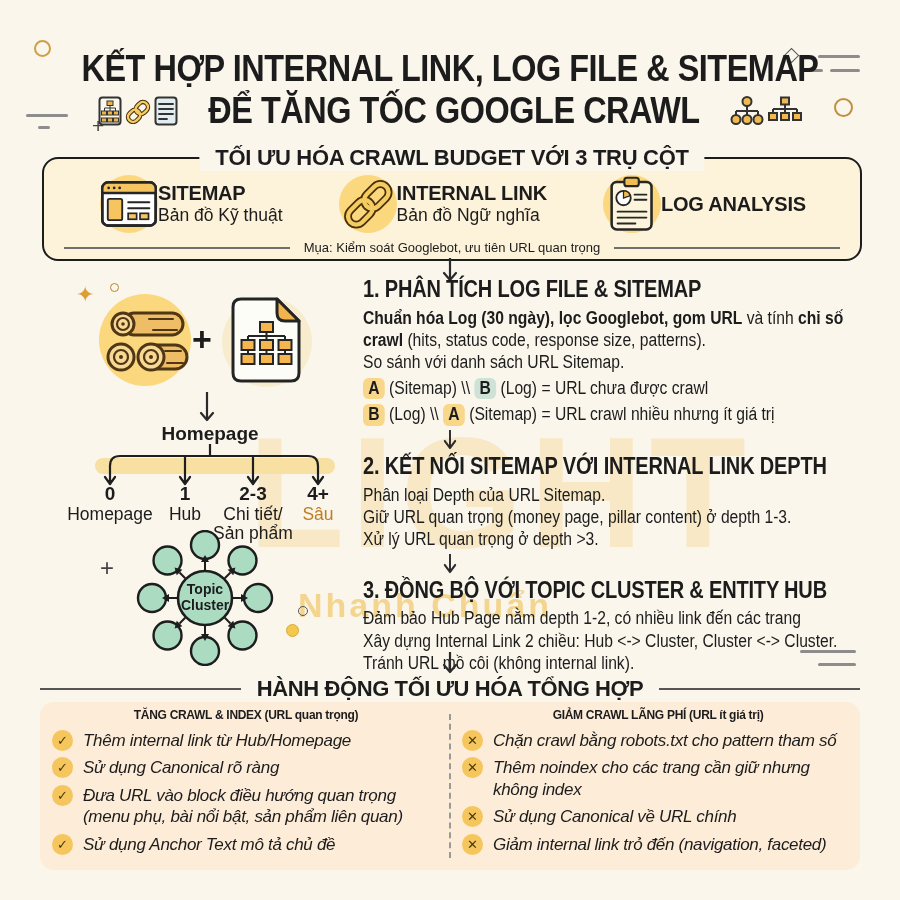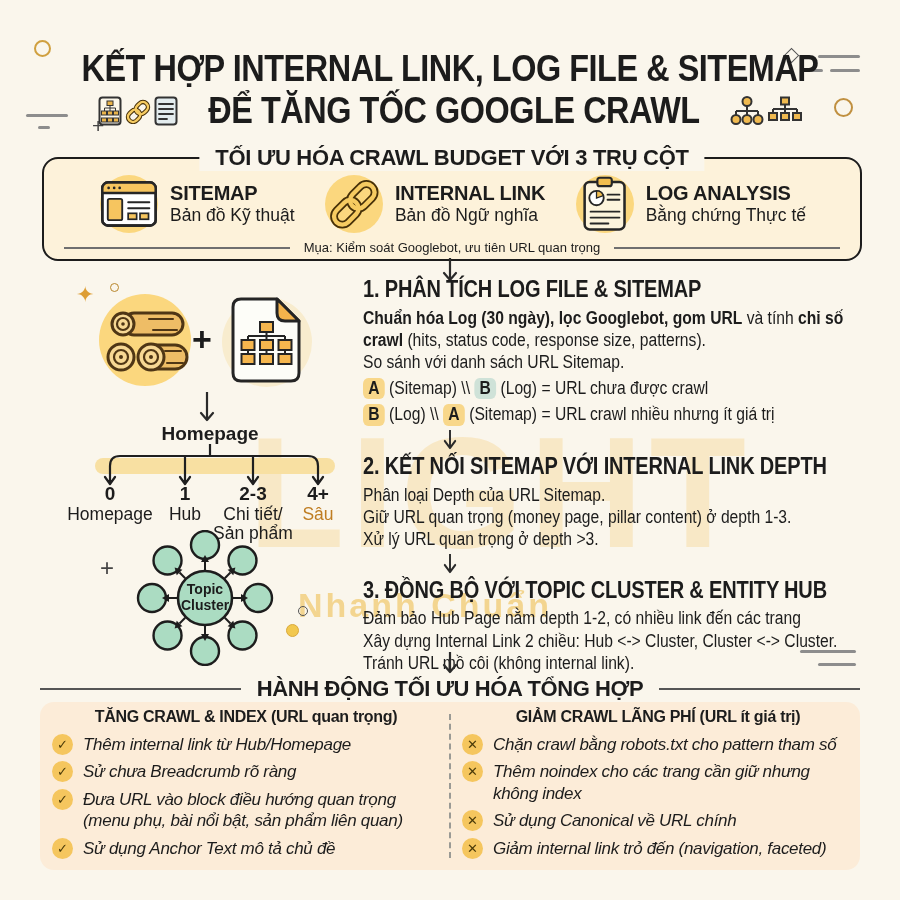"SITEMAP" .pitem { gap: 12px -> none }
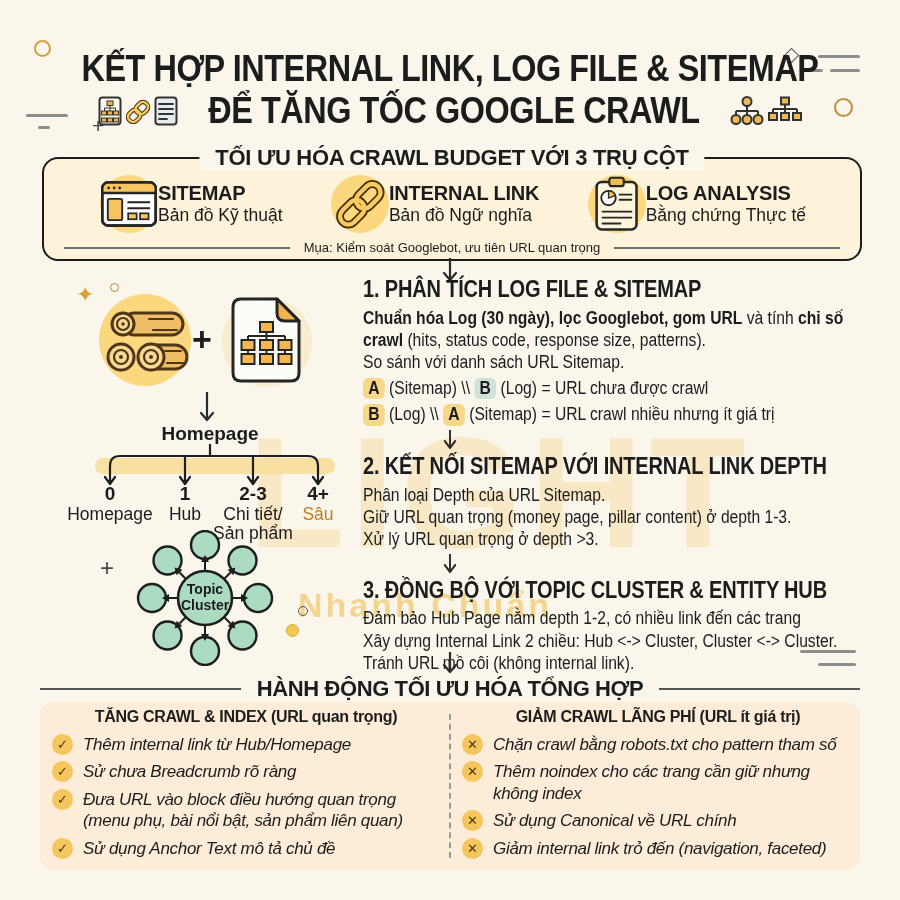"Bằng chứng Thực tế" div.pdesc { html: <div>Bằng chứng Thực tế</div> -> none }
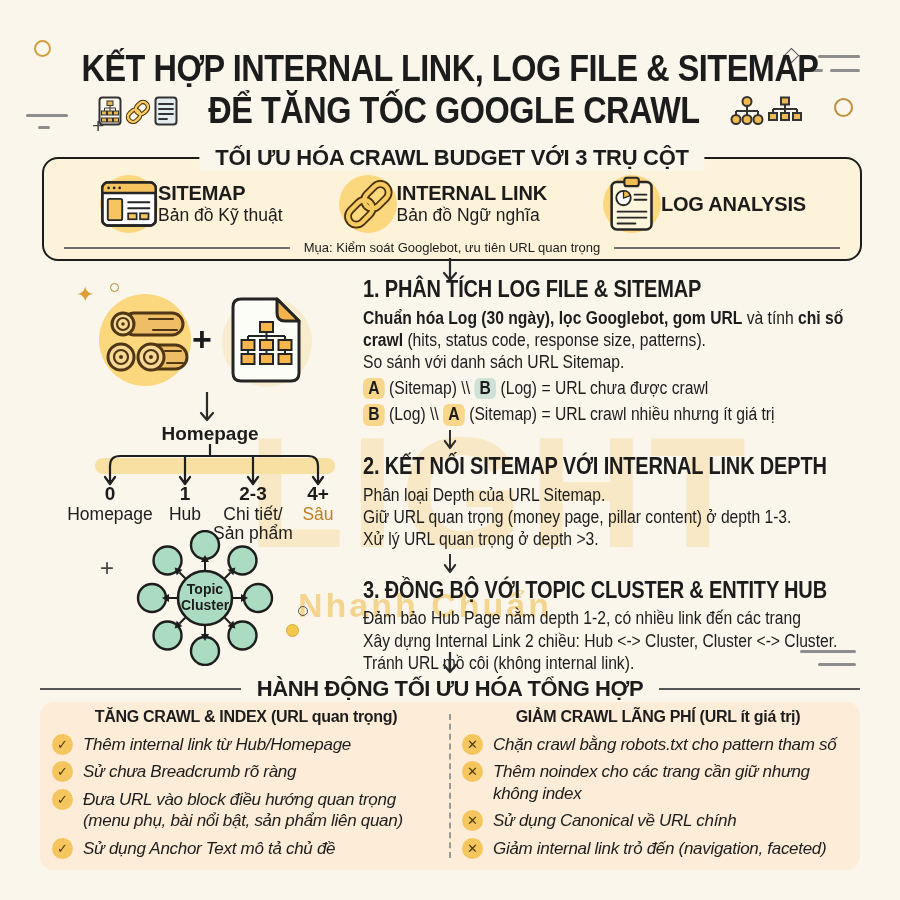"TĂNG CRAWL & INDEX (URL" .col-title { font-size: 16px -> 12px }
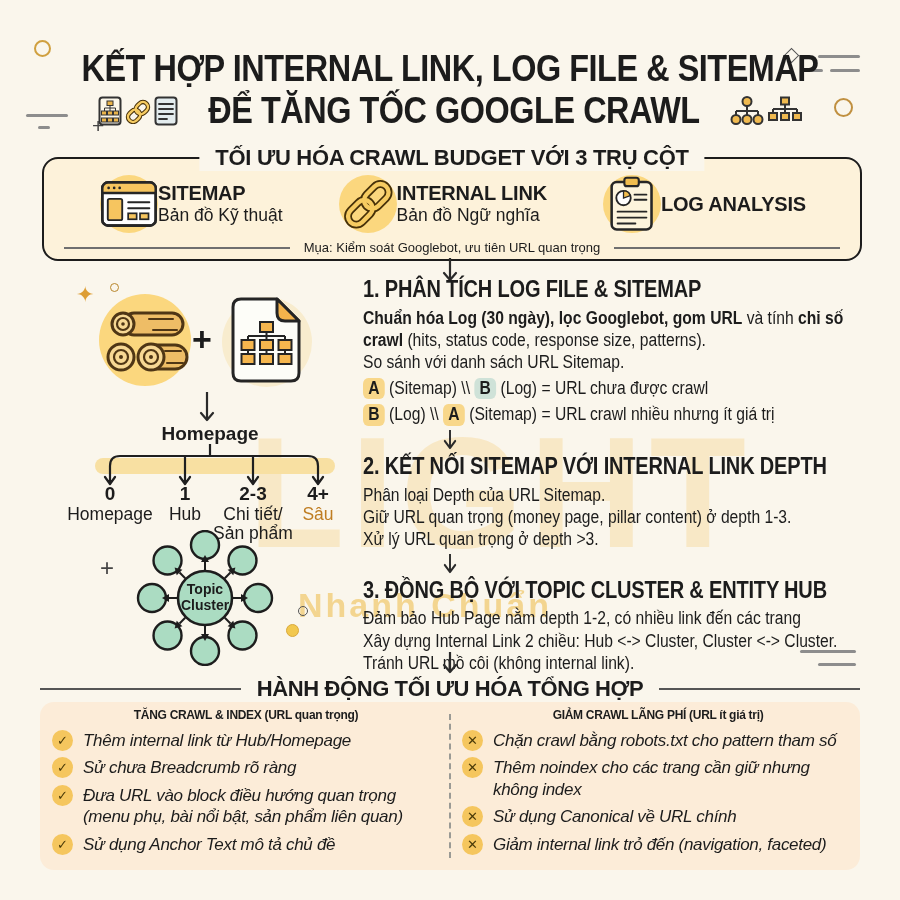"Sử chưa Breadcrumb rõ ràng" span.txt { text: chưa Breadcrumb -> dụng Canonical }
